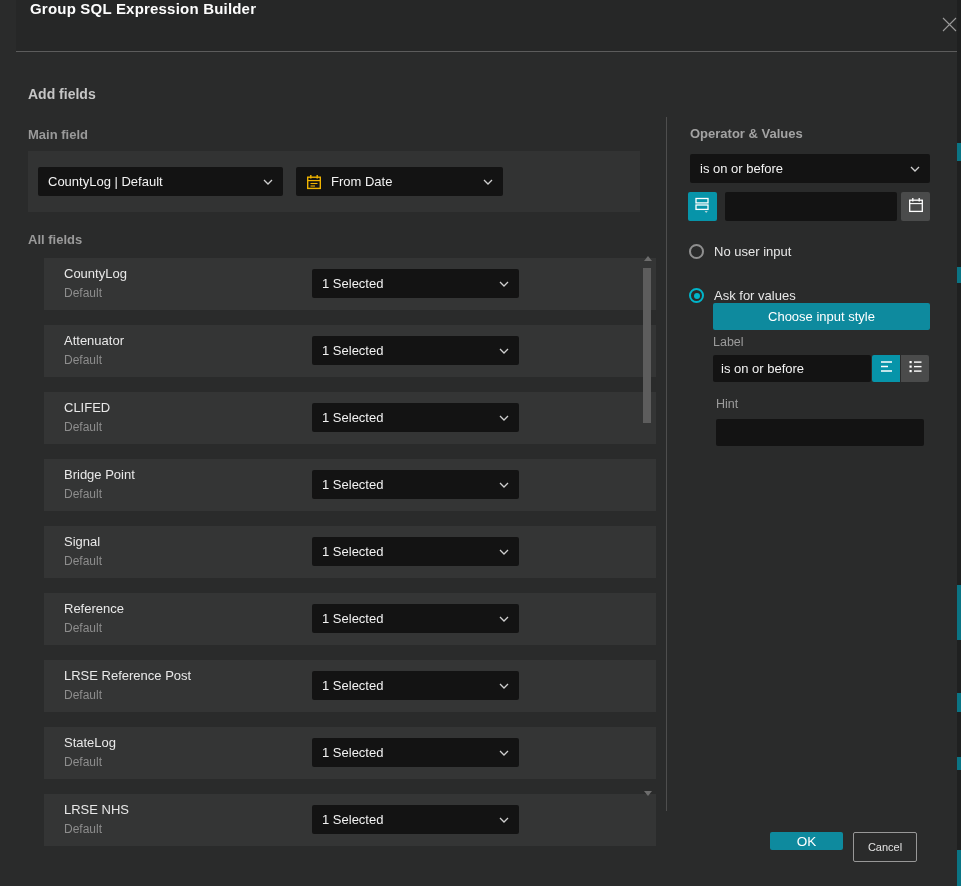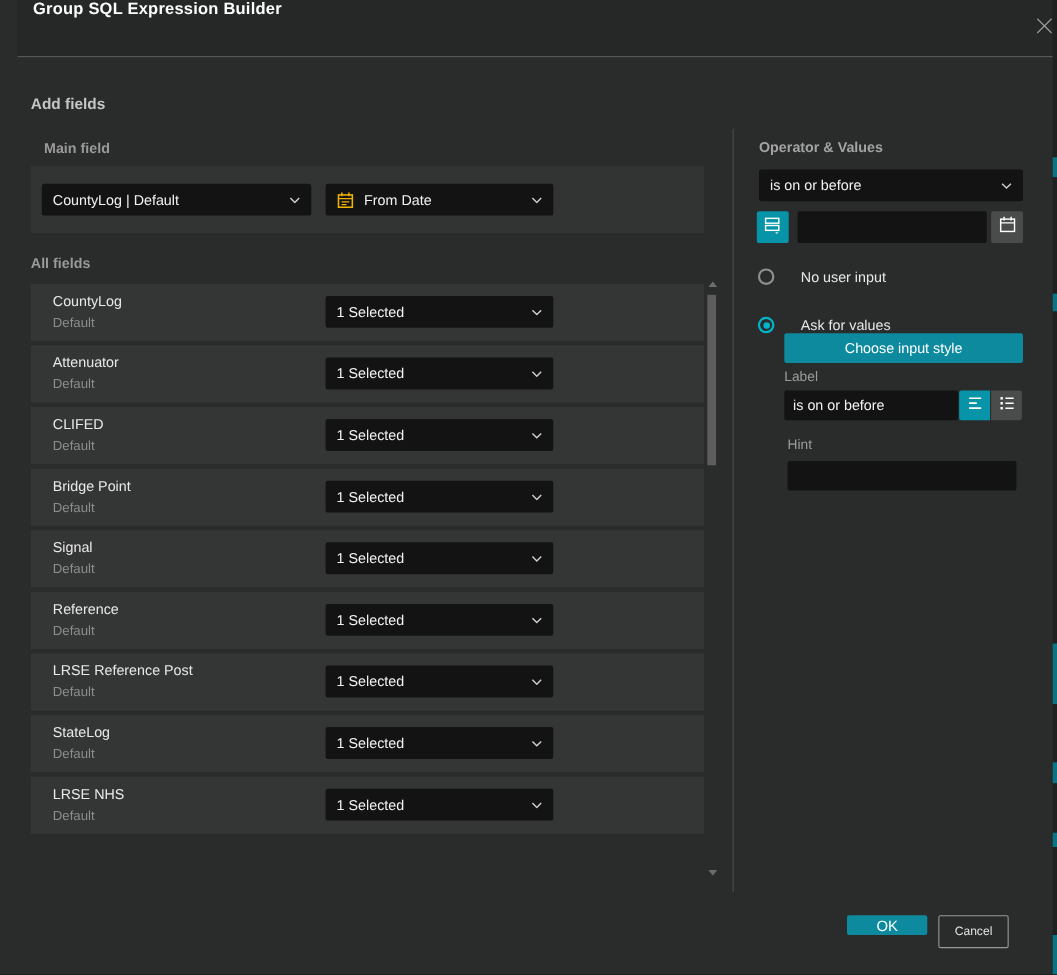"Main field" .h-main { margin-left: 12px -> none }
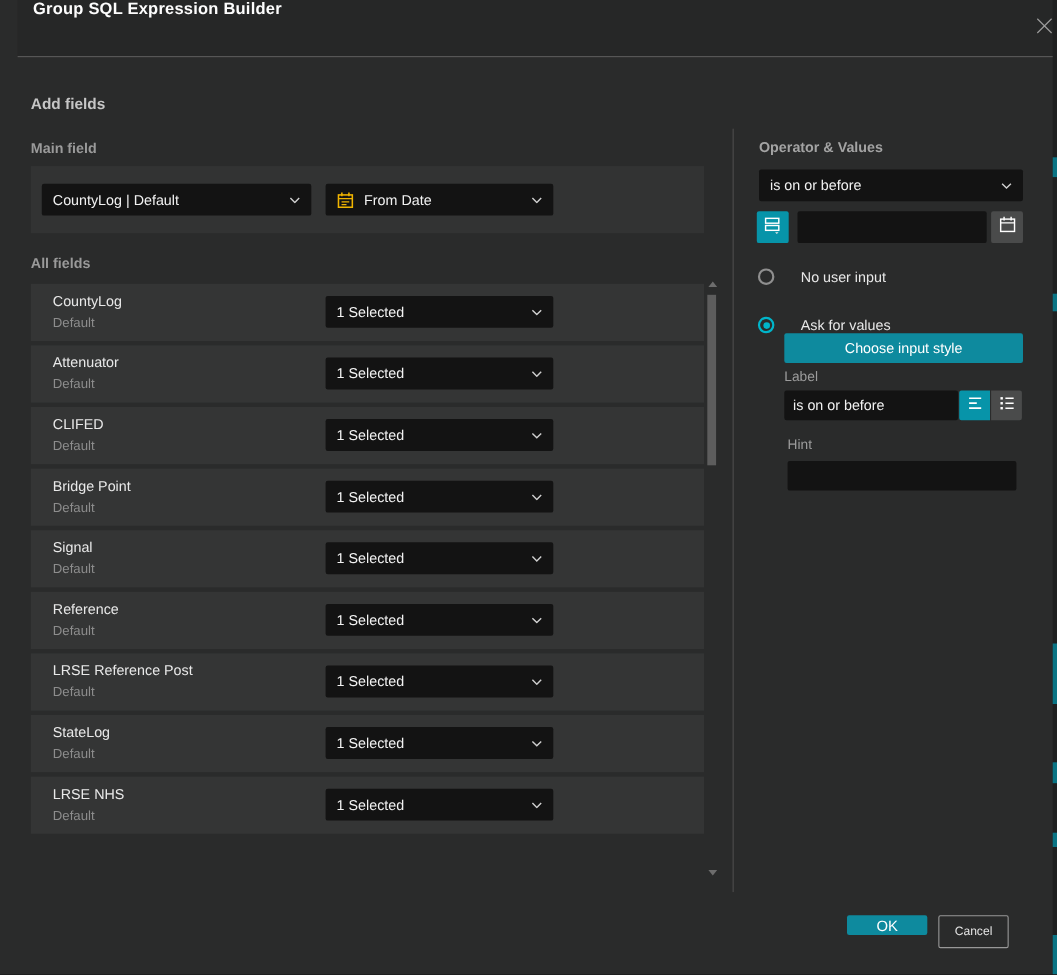"No user input" .radio-option { gap: 24px -> 10px }
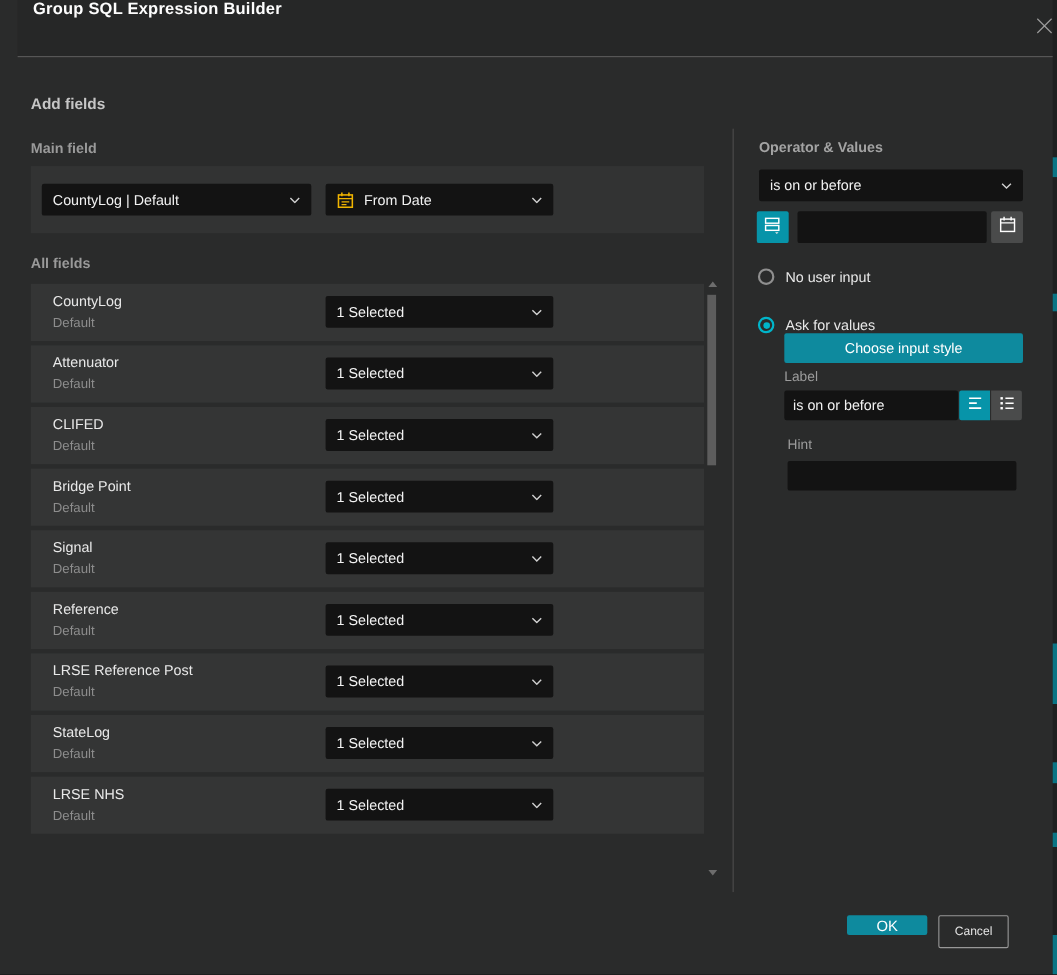"CountyLog" .field-list { gap: 4px -> 15px; left: 28px -> 44px }
